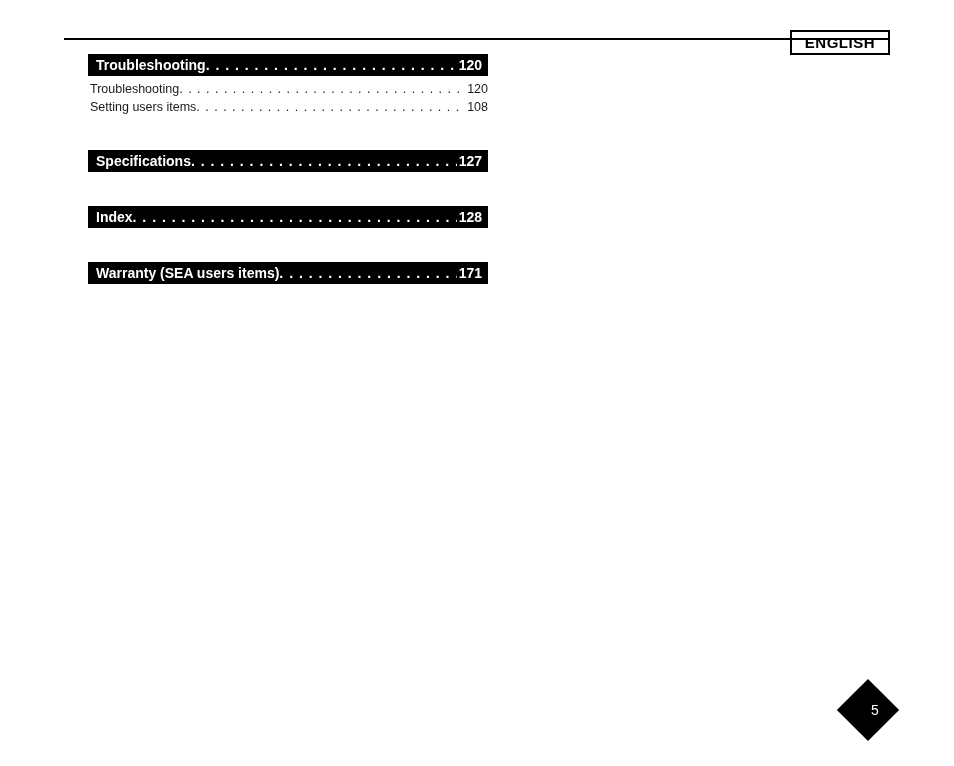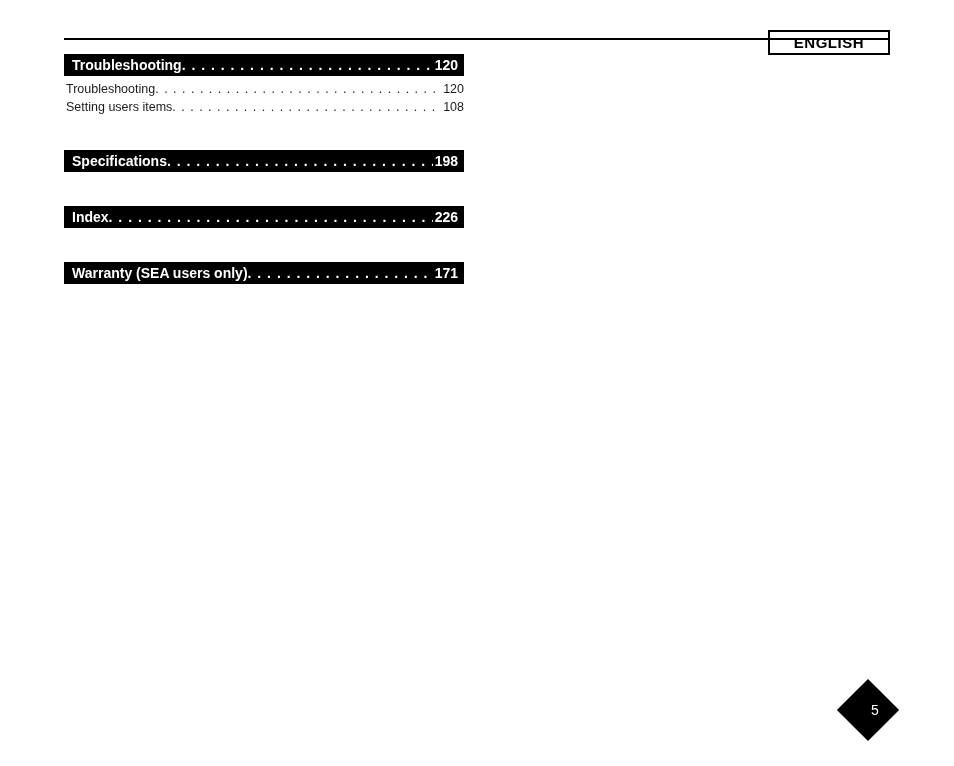"ENGLISH" .lang-box { padding: 2px 24px -> 2px 13px }
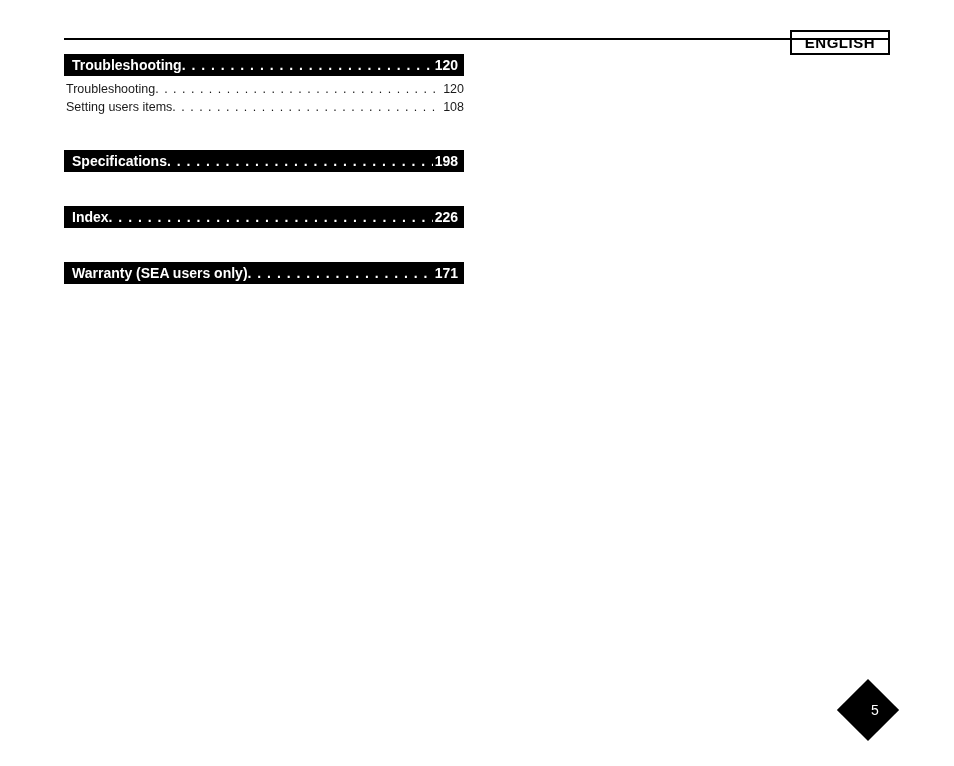"Troubleshooting" .leader-row { margin-left: none -> 24px }
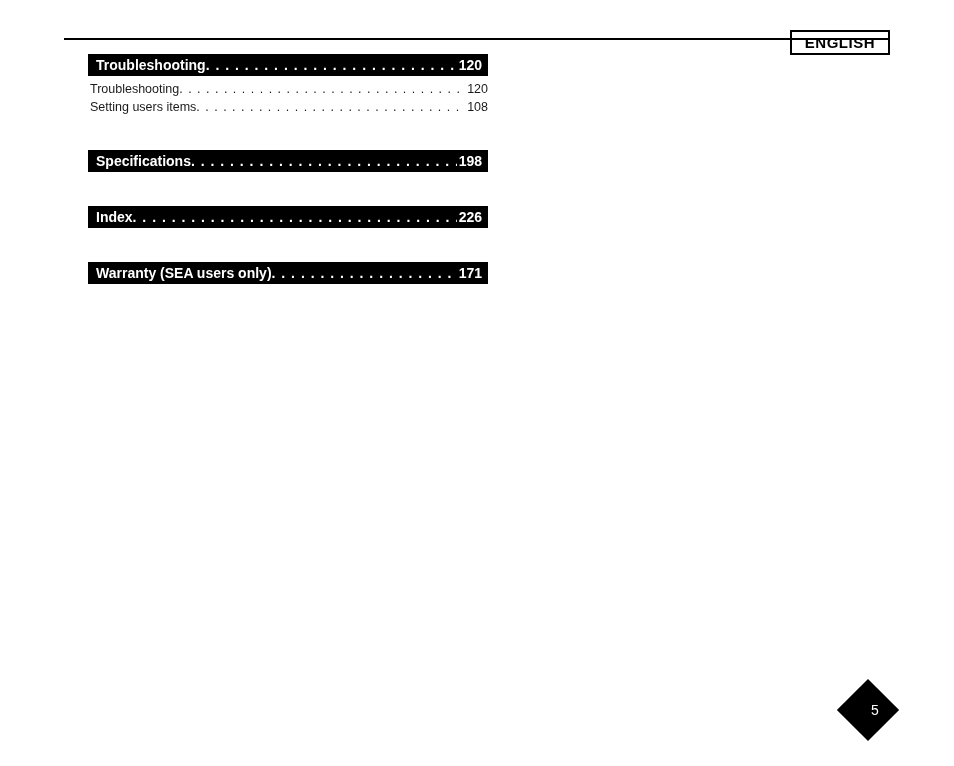"198" span.leader-page { text: 198 -> 127 }
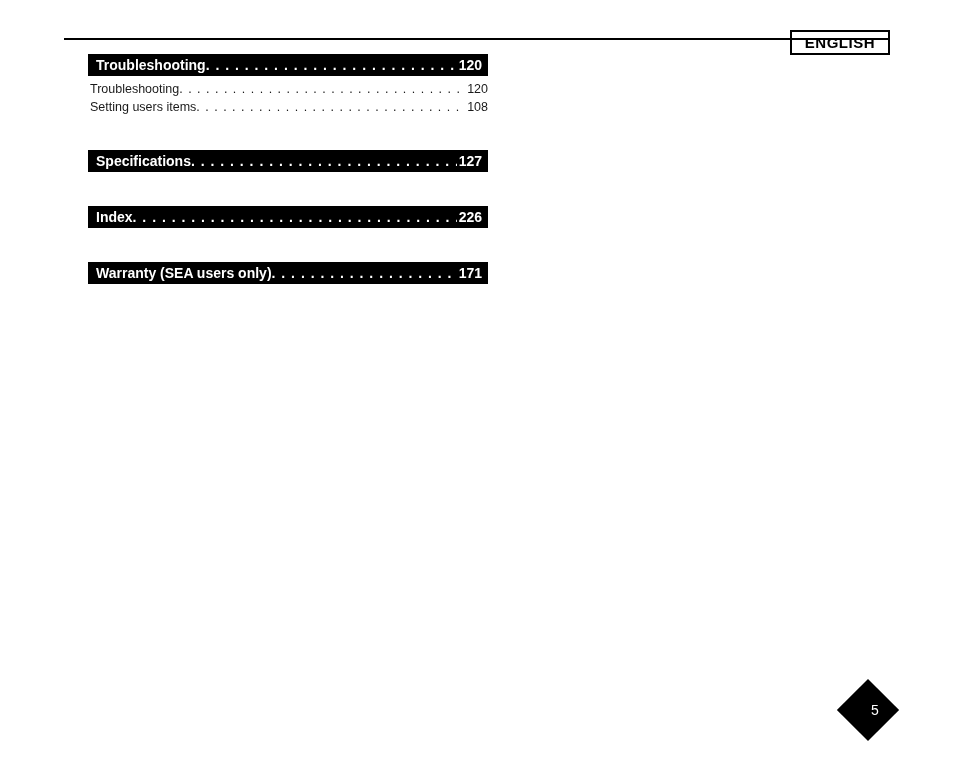"226" span.leader-page { text: 226 -> 128 }
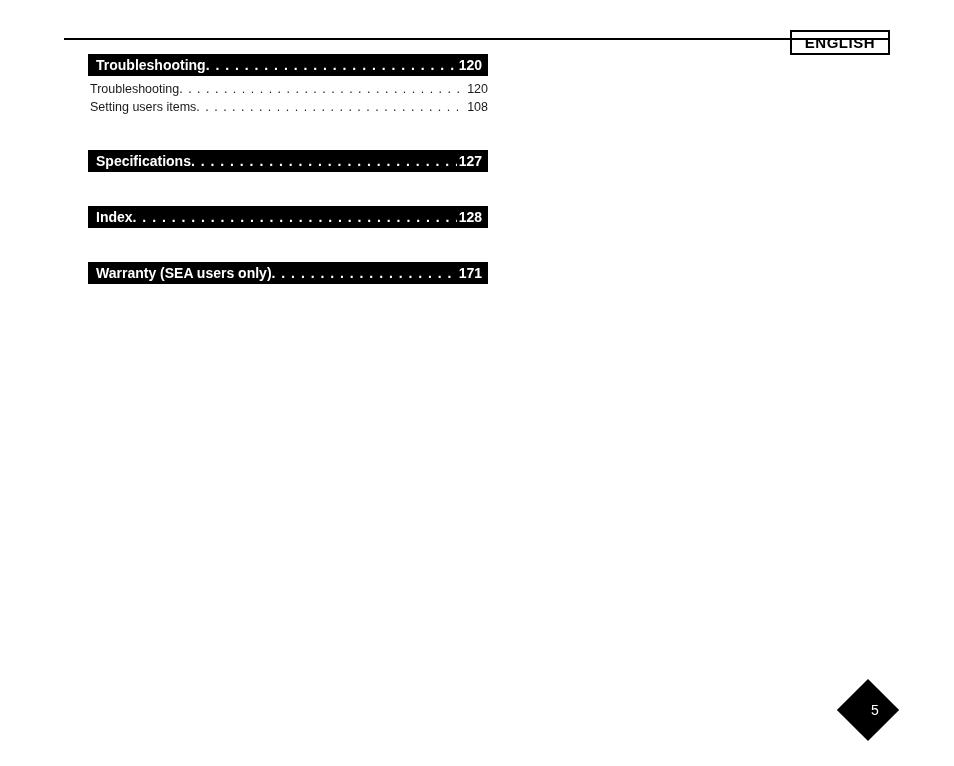"Warranty (SEA users only)" span.leader-label { text: only -> items }
